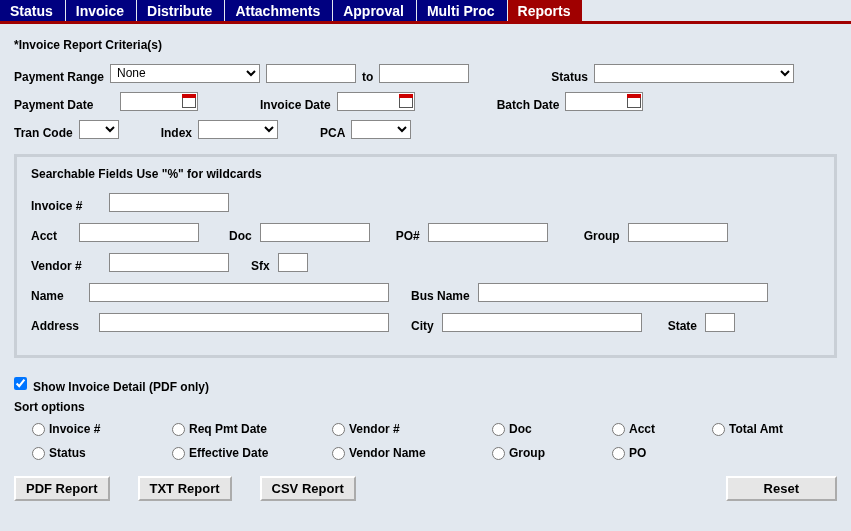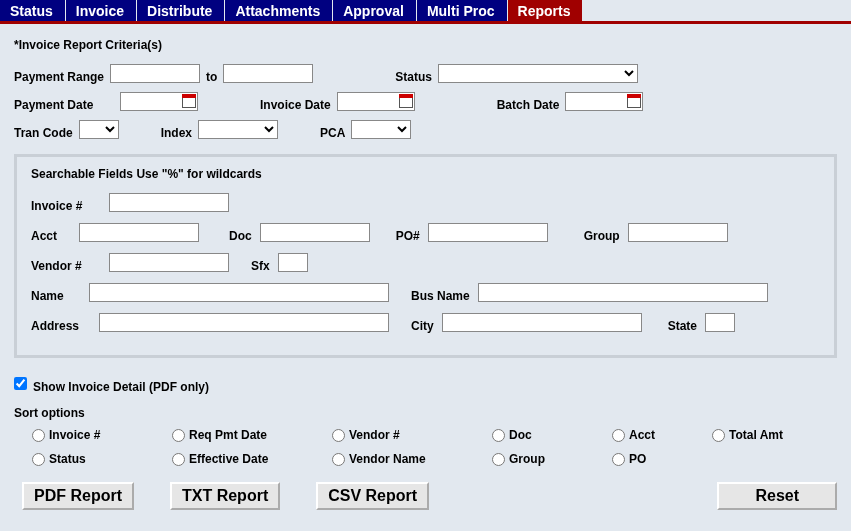"None" select { html: none -> <select> <option>None</option> </select> }
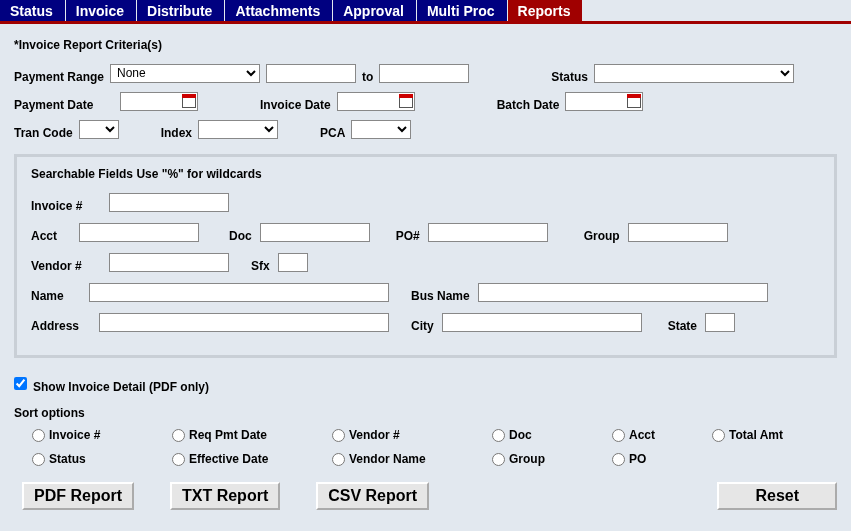"Sort options" div.lbl { margin-top: 12px -> 6px }
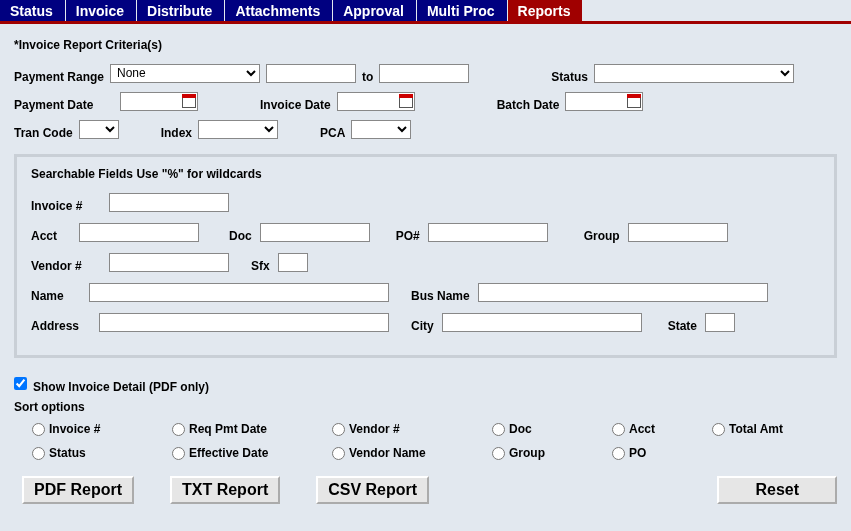"PDF Report" button.winbtn { font-size: 16px -> 13px; margin-left: 8px -> none }
